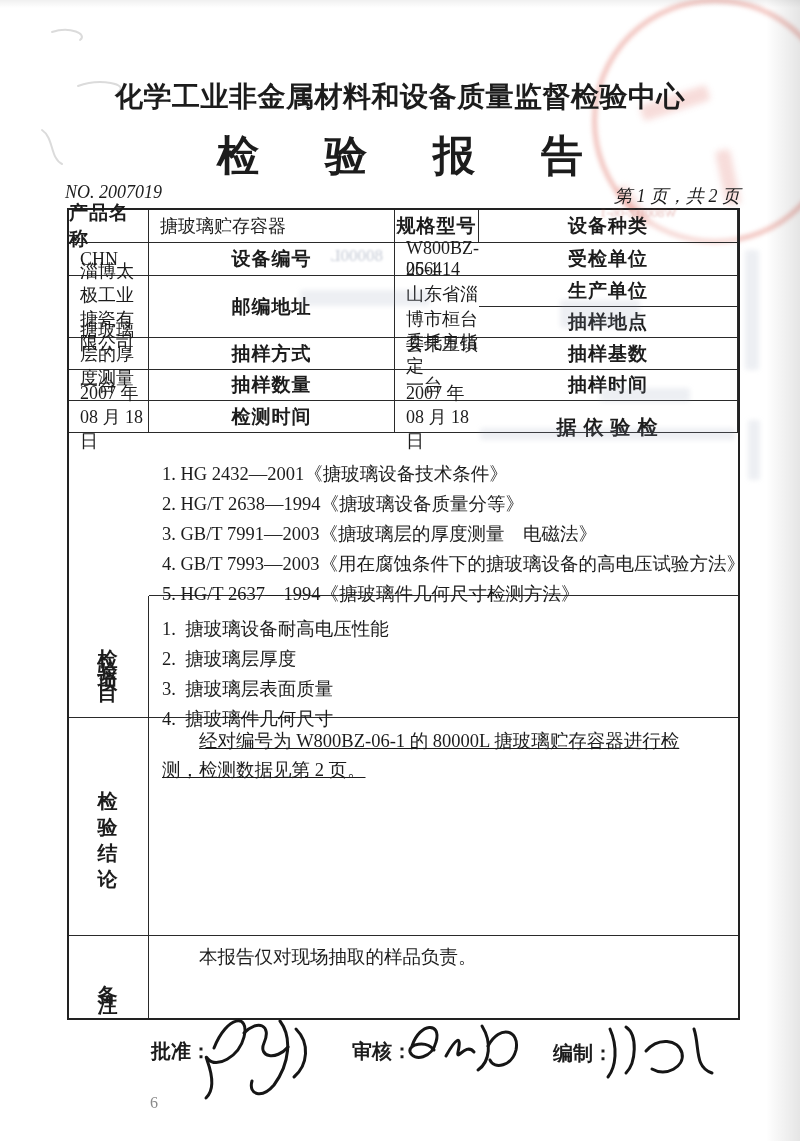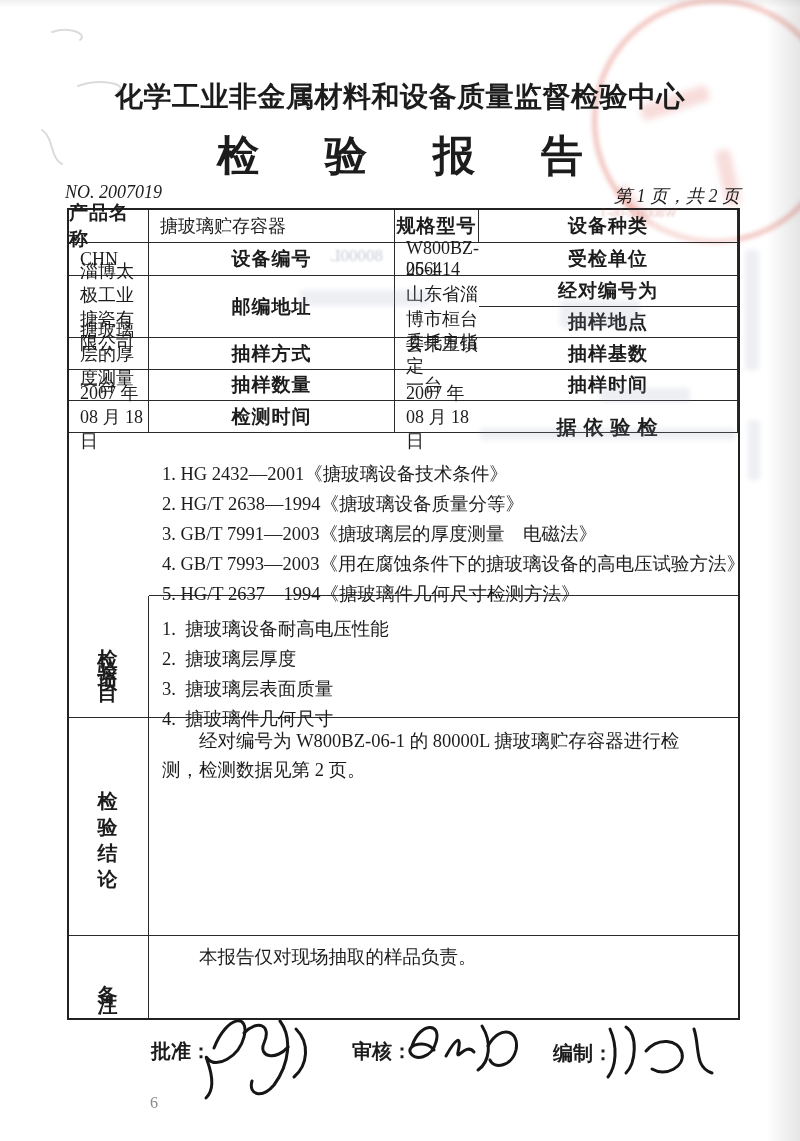"经对编号为" div.cell { text: 经对编号为 -> 生产单位 }
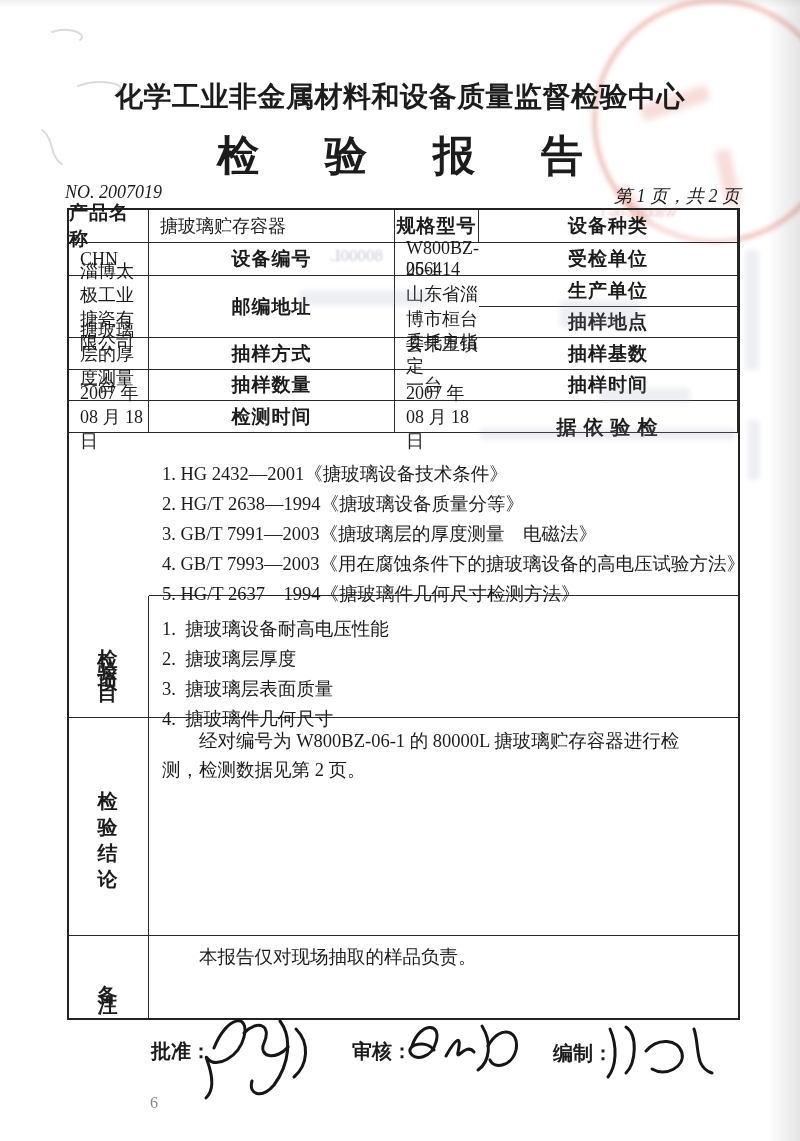"经对编号为 W800BZ-06-1 的 80000L" .concl-cell { text-decoration: none -> underline }
